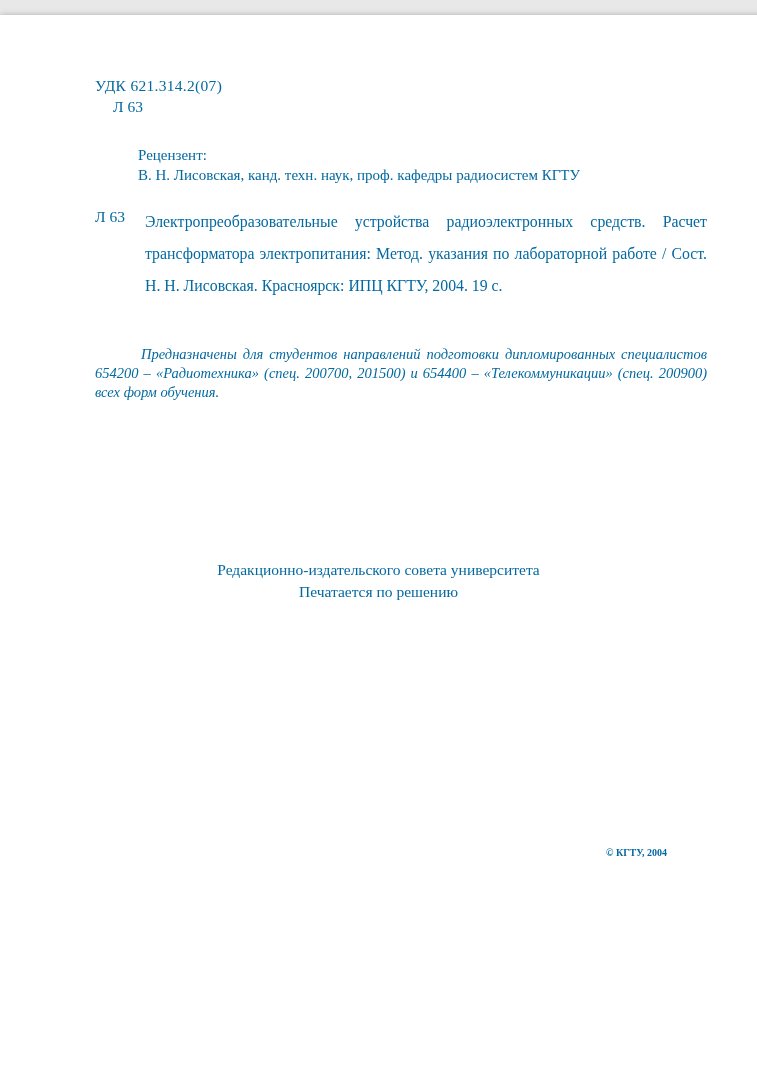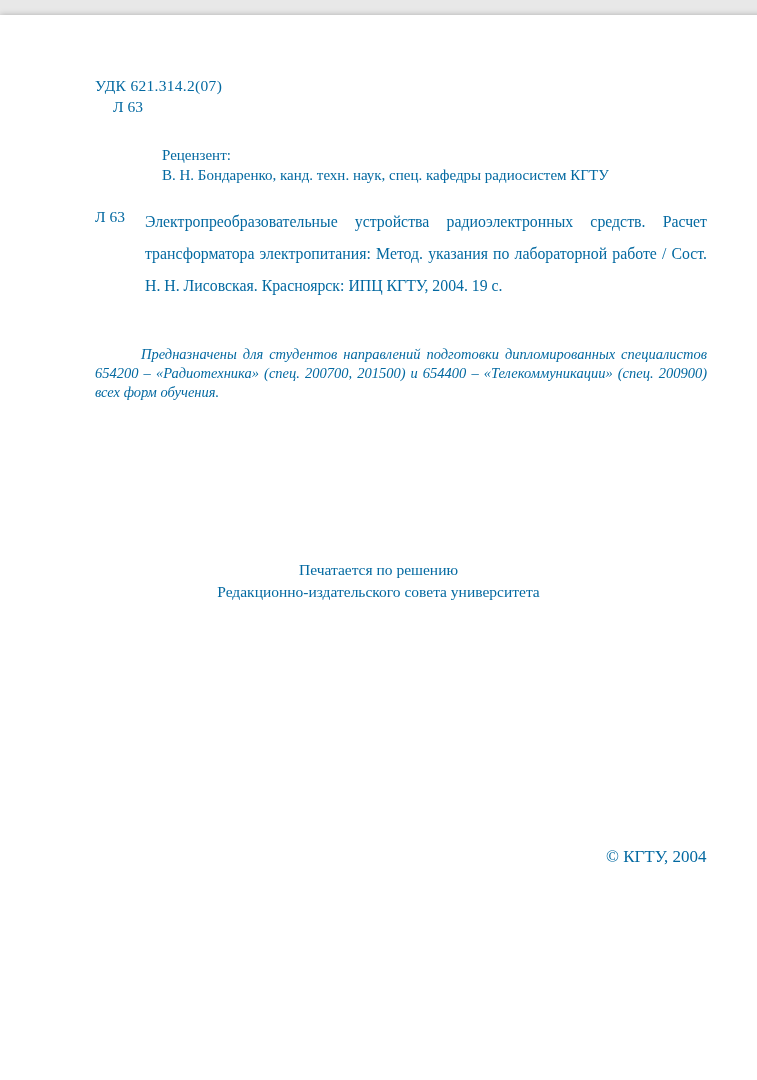"Рецензент:" .reviewer-block { left: 162px -> 138px }
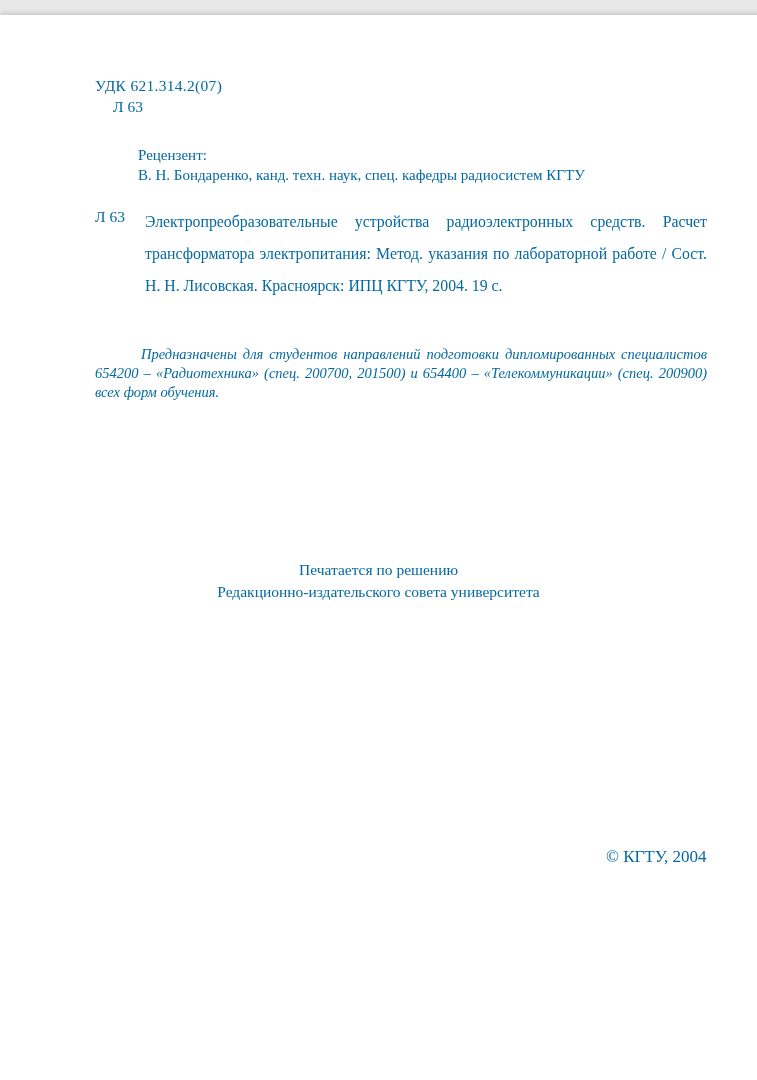"В. Н. Бондаренко, канд. техн." span.reviewer-name { text: Бондаренко, канд. техн. наук, спец -> Лисовская, канд. техн. наук, проф }
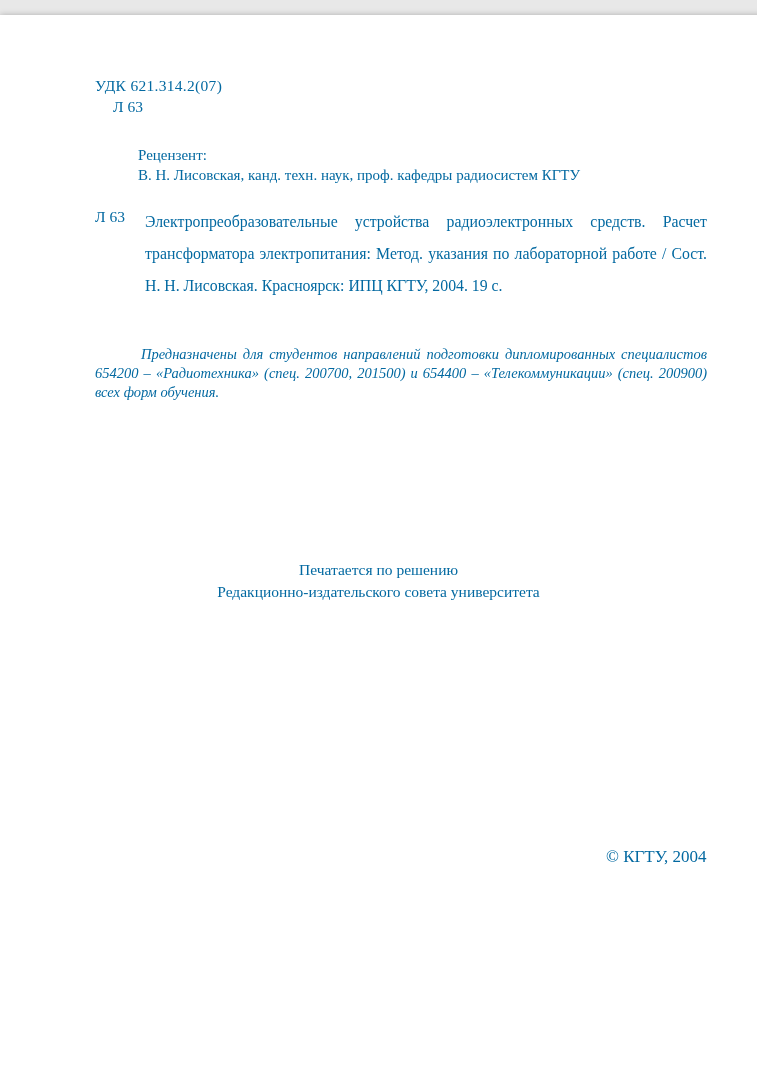"Печатается по решению" span.imprint-line { order: before "Редакционно-издательского совета" -> after "Редакционно-издательского совета" }
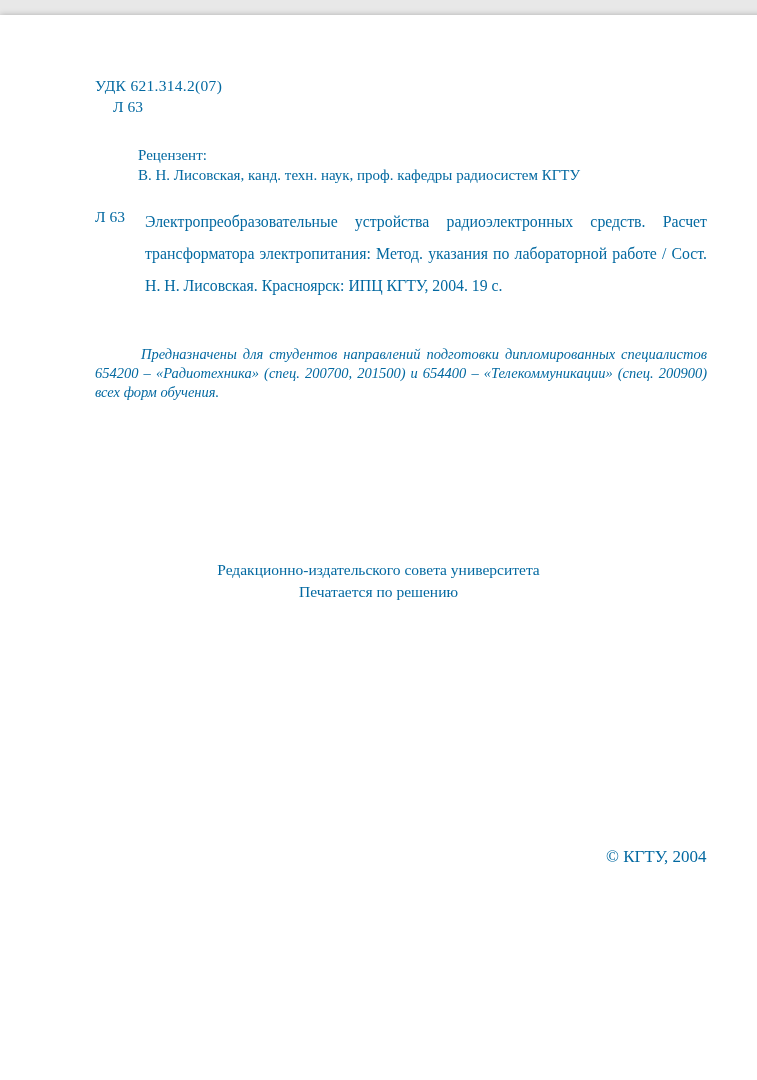"© КГТУ, 2004" .copyright-line { font-size: 17px -> 10px; font-weight: none -> bold }
